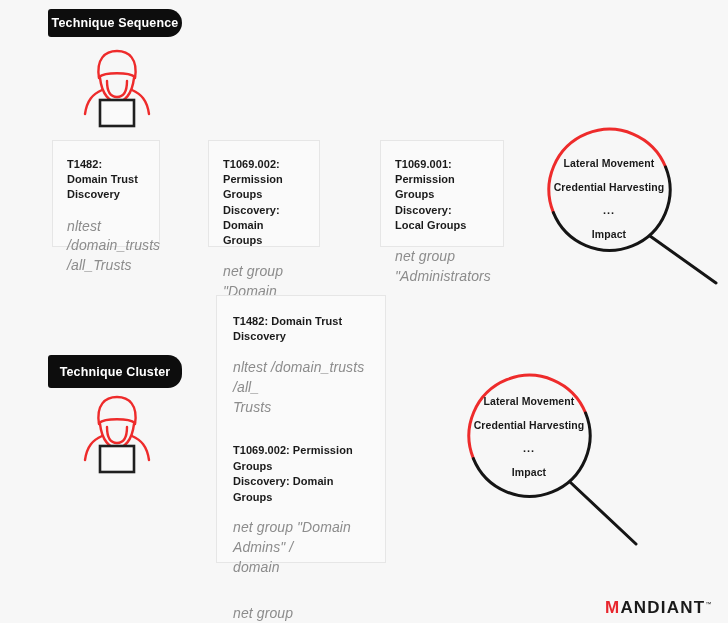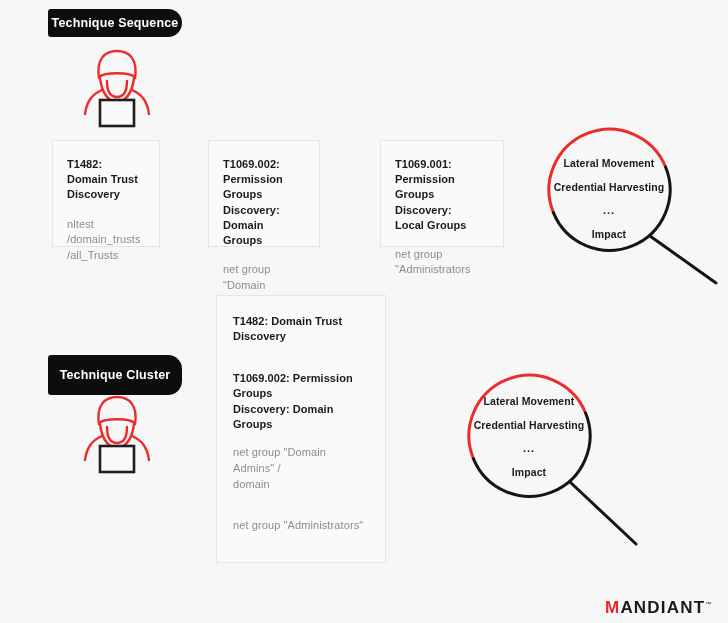"nltest /domain_trusts" .tech-cmd { font-size: 11px -> 14px; font-style: none -> italic }
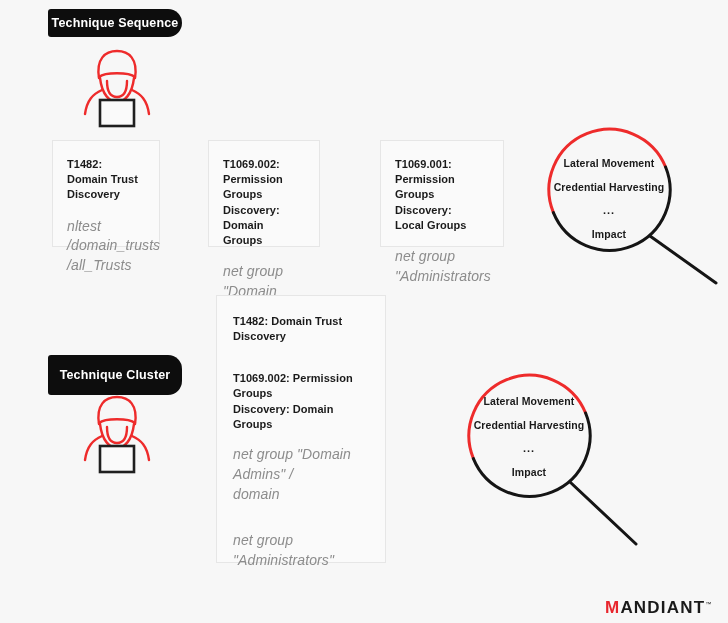"Technique Cluster" #badge-cluster { height: 40px -> 33px }
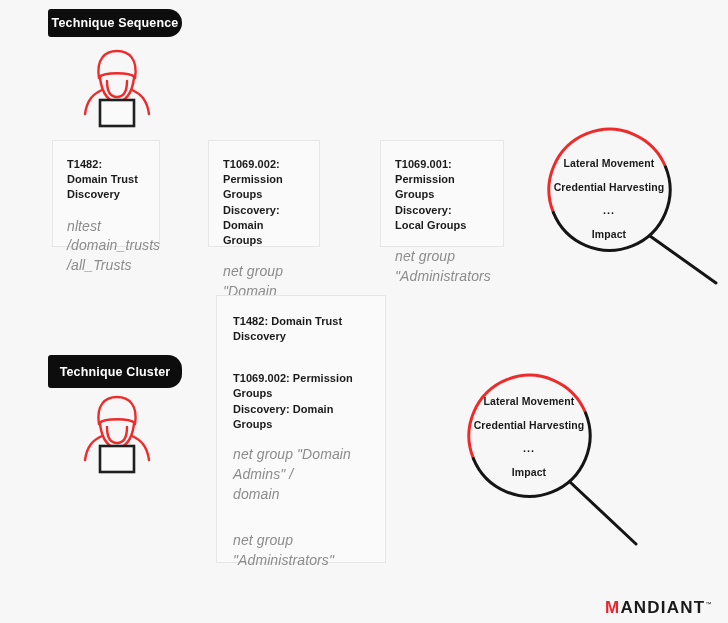"nltest /domain_trusts /all_" p.tech-cmd { html: none -> <p>nltest /domain_trusts /all_ Trusts</p> }
